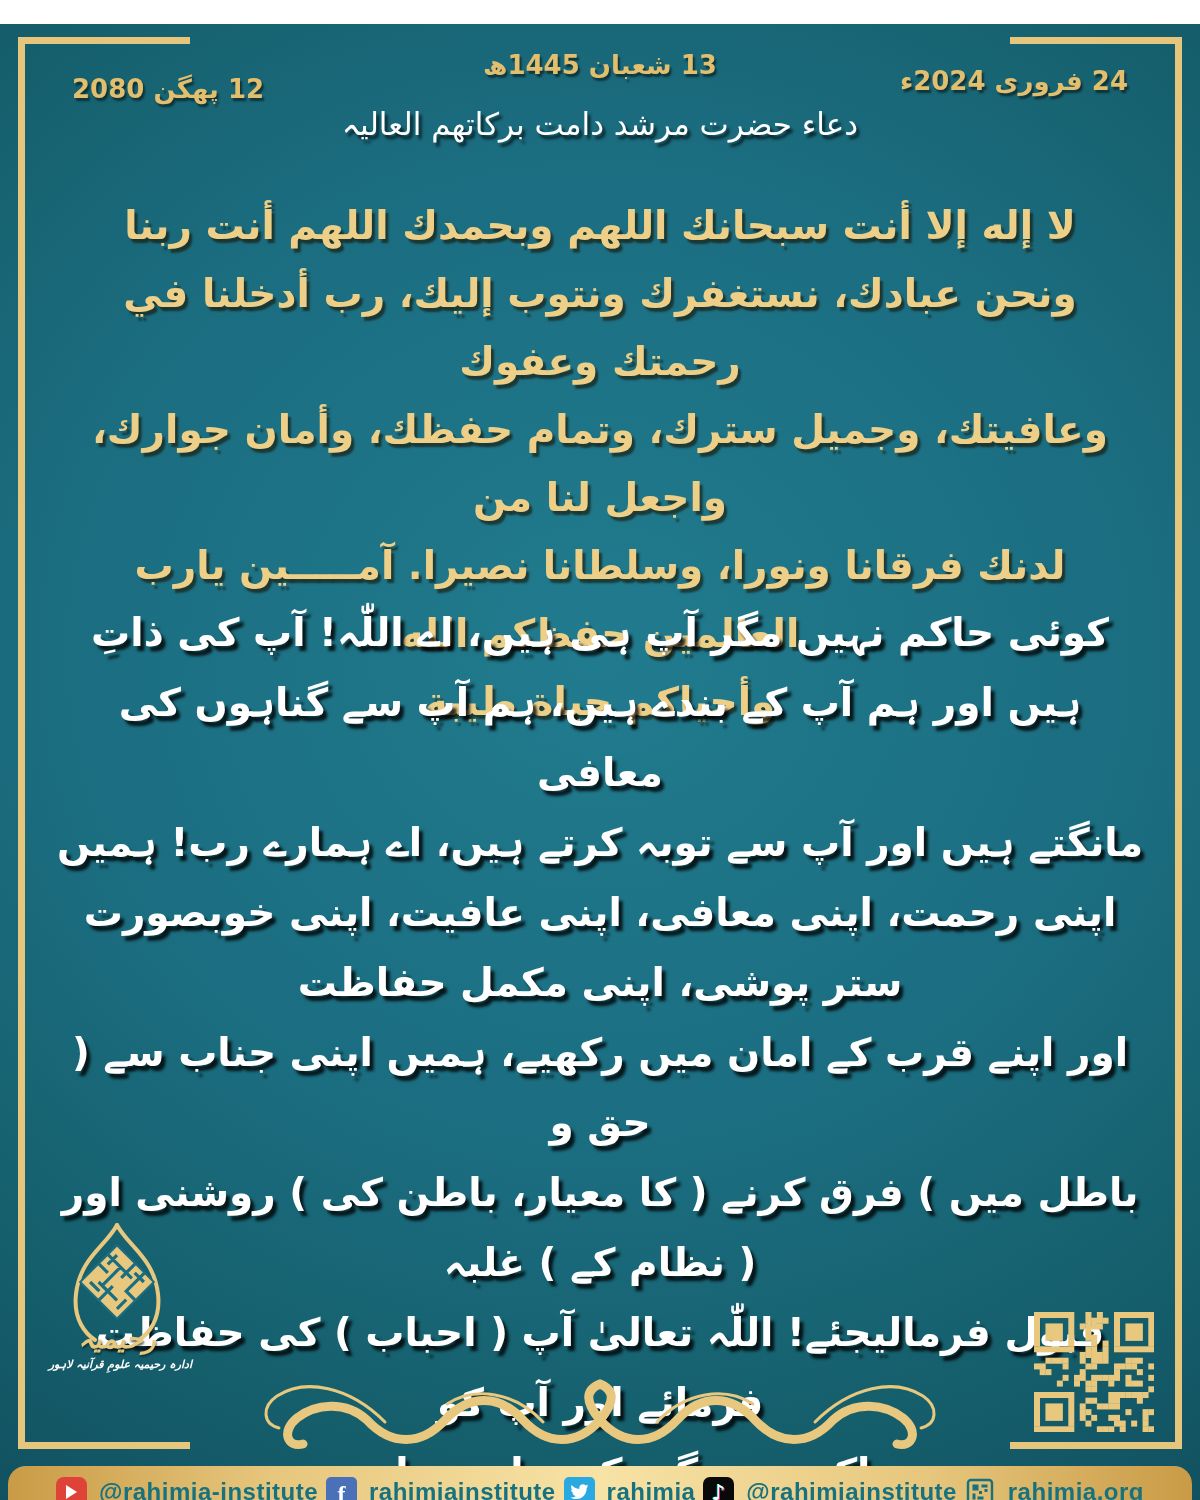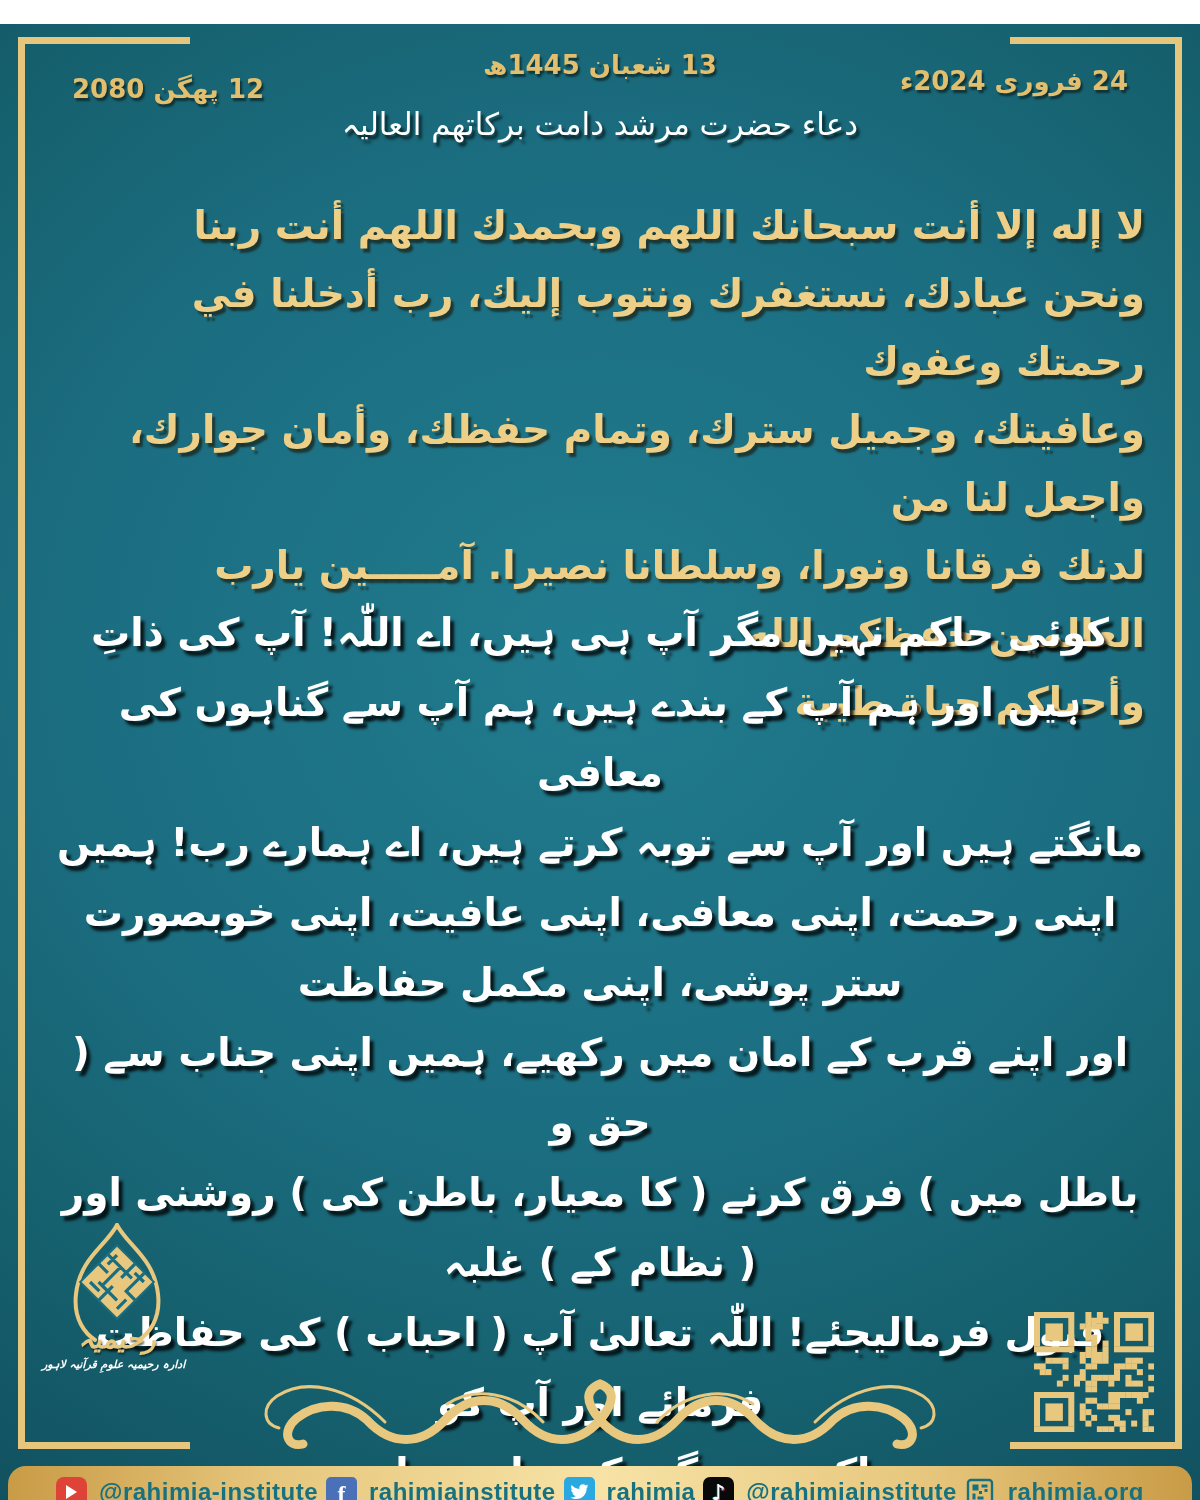"لا إله إلا أنت سبحانك" .arabic-block { text-align: none -> center }
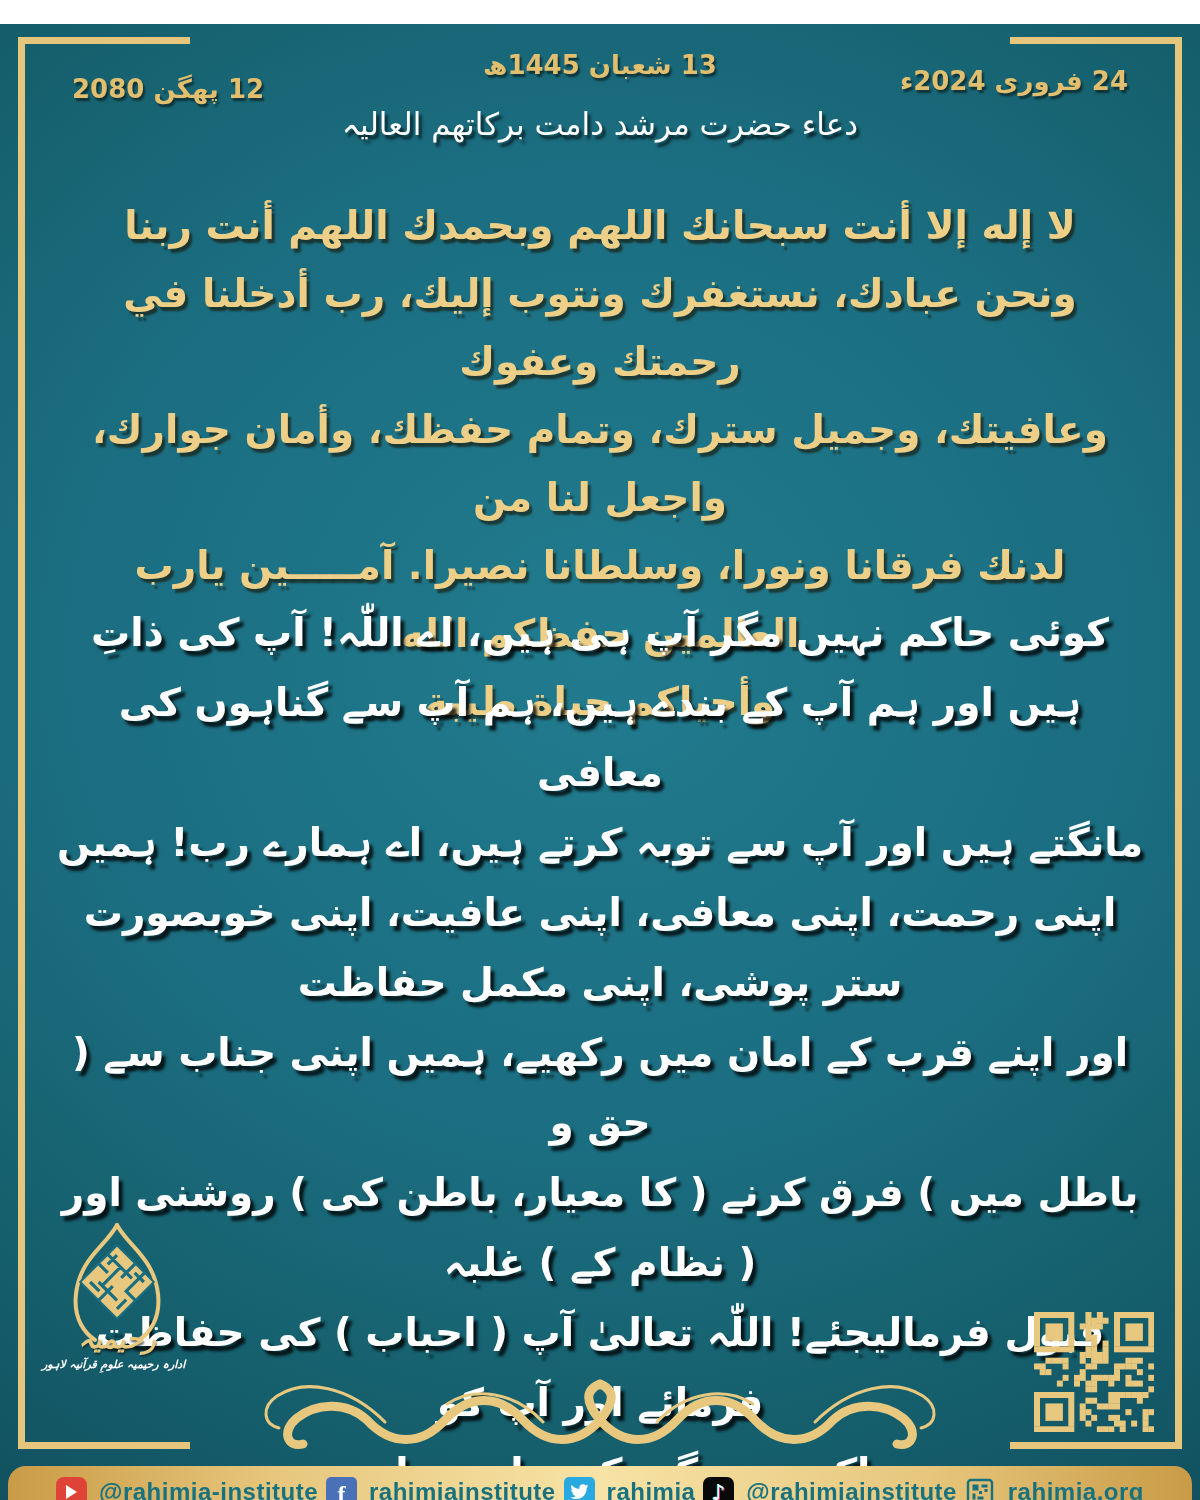"ادارہ رحیمیہ علومِ قرآنیہ لاہور" .logo-subtitle { text-align: left -> right }
